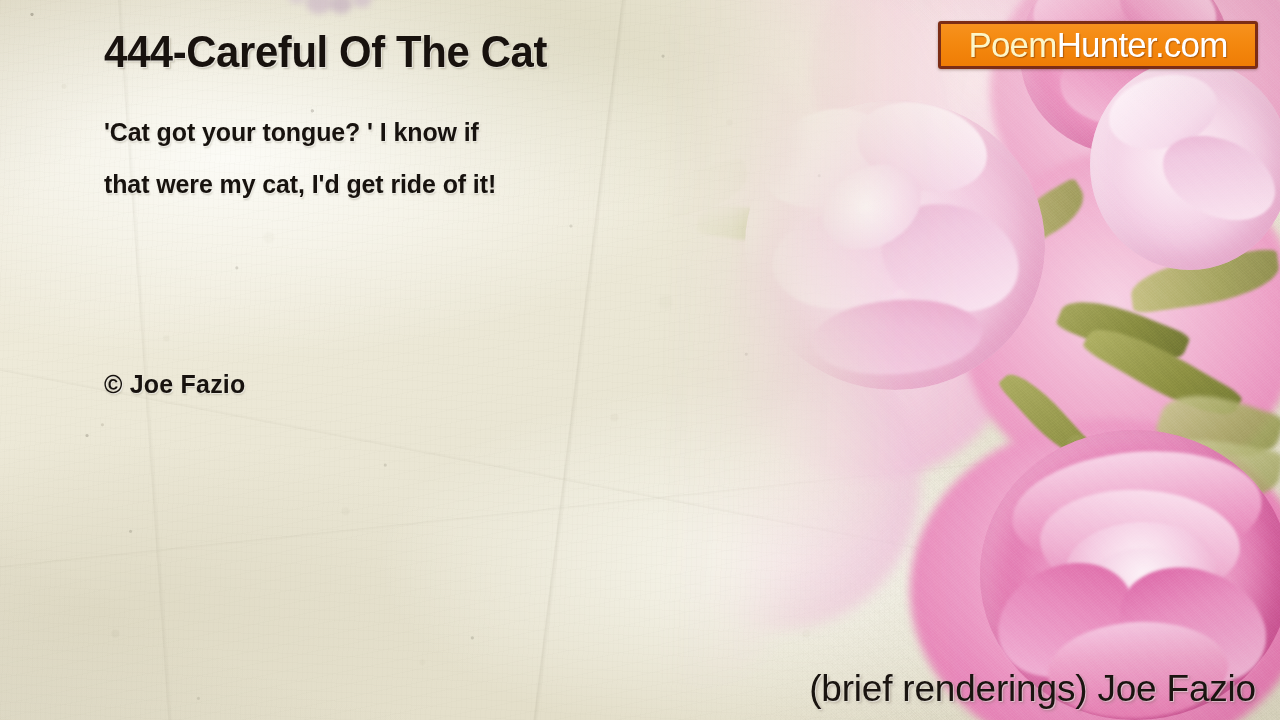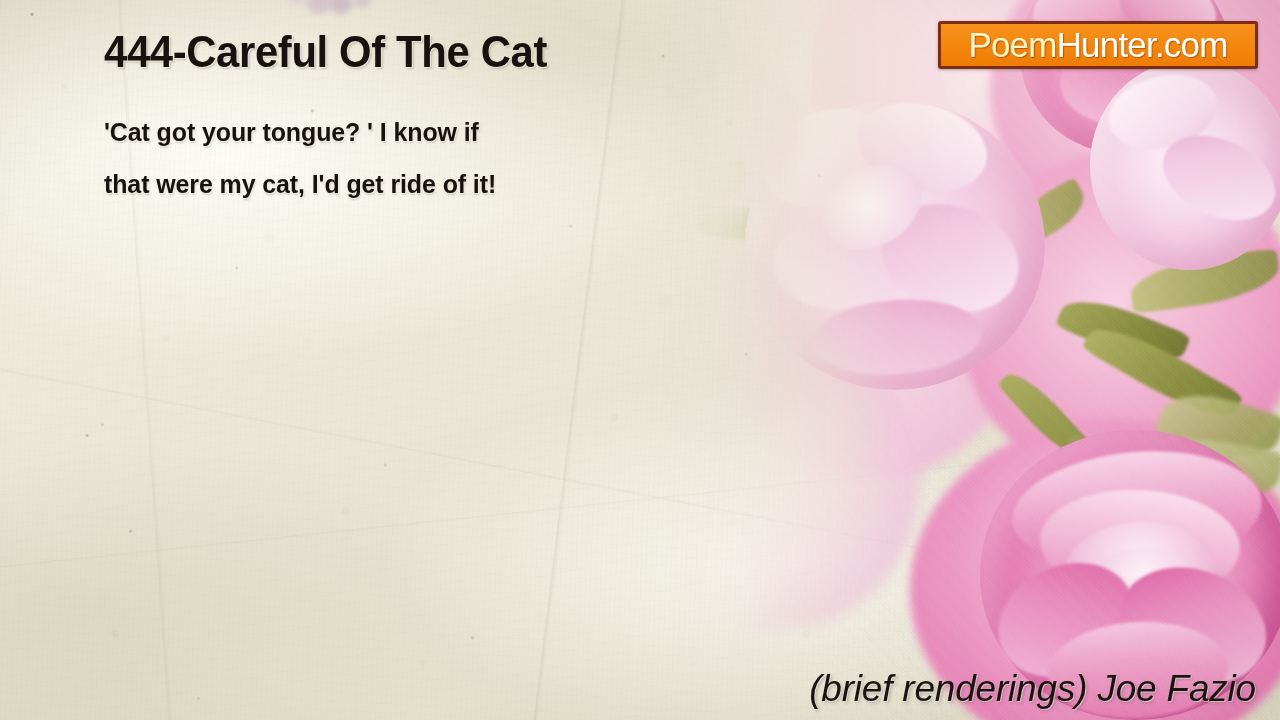"© Joe Fazio" div.copyright { html: none -> <div>© Joe Fazio</div> }
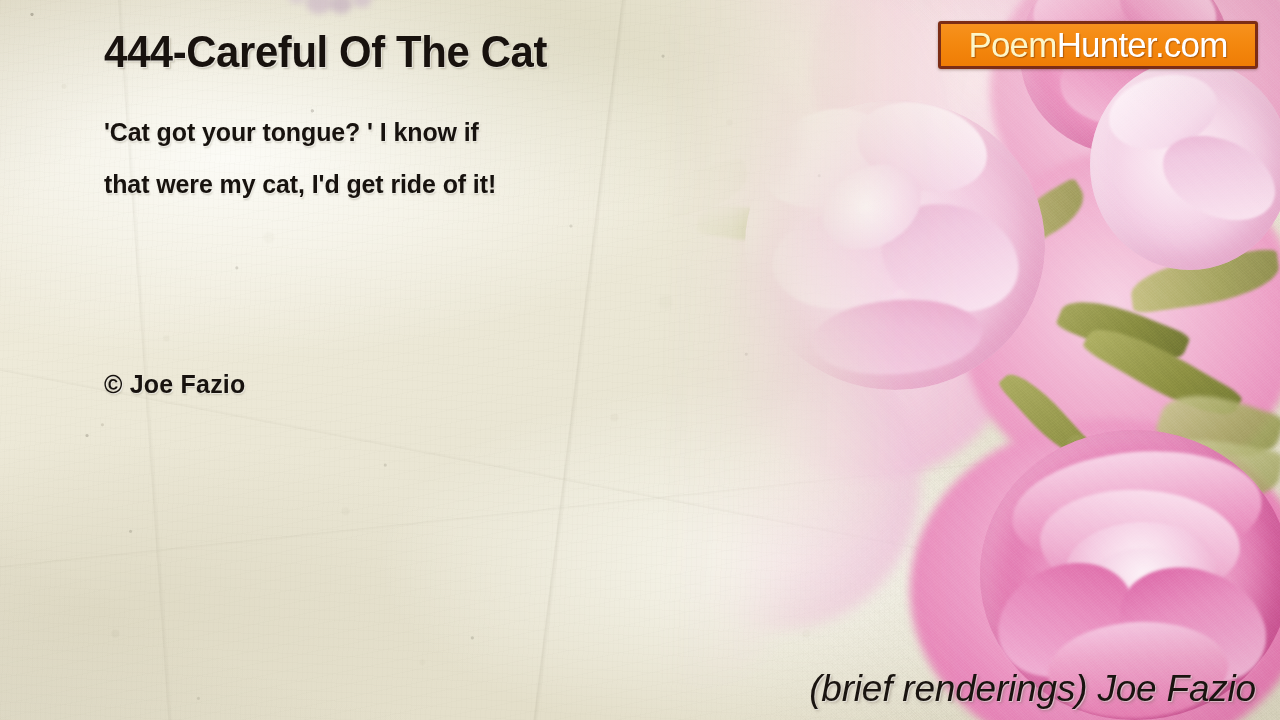"(brief renderings) Joe Fazio" .caption { font-style: italic -> none }
